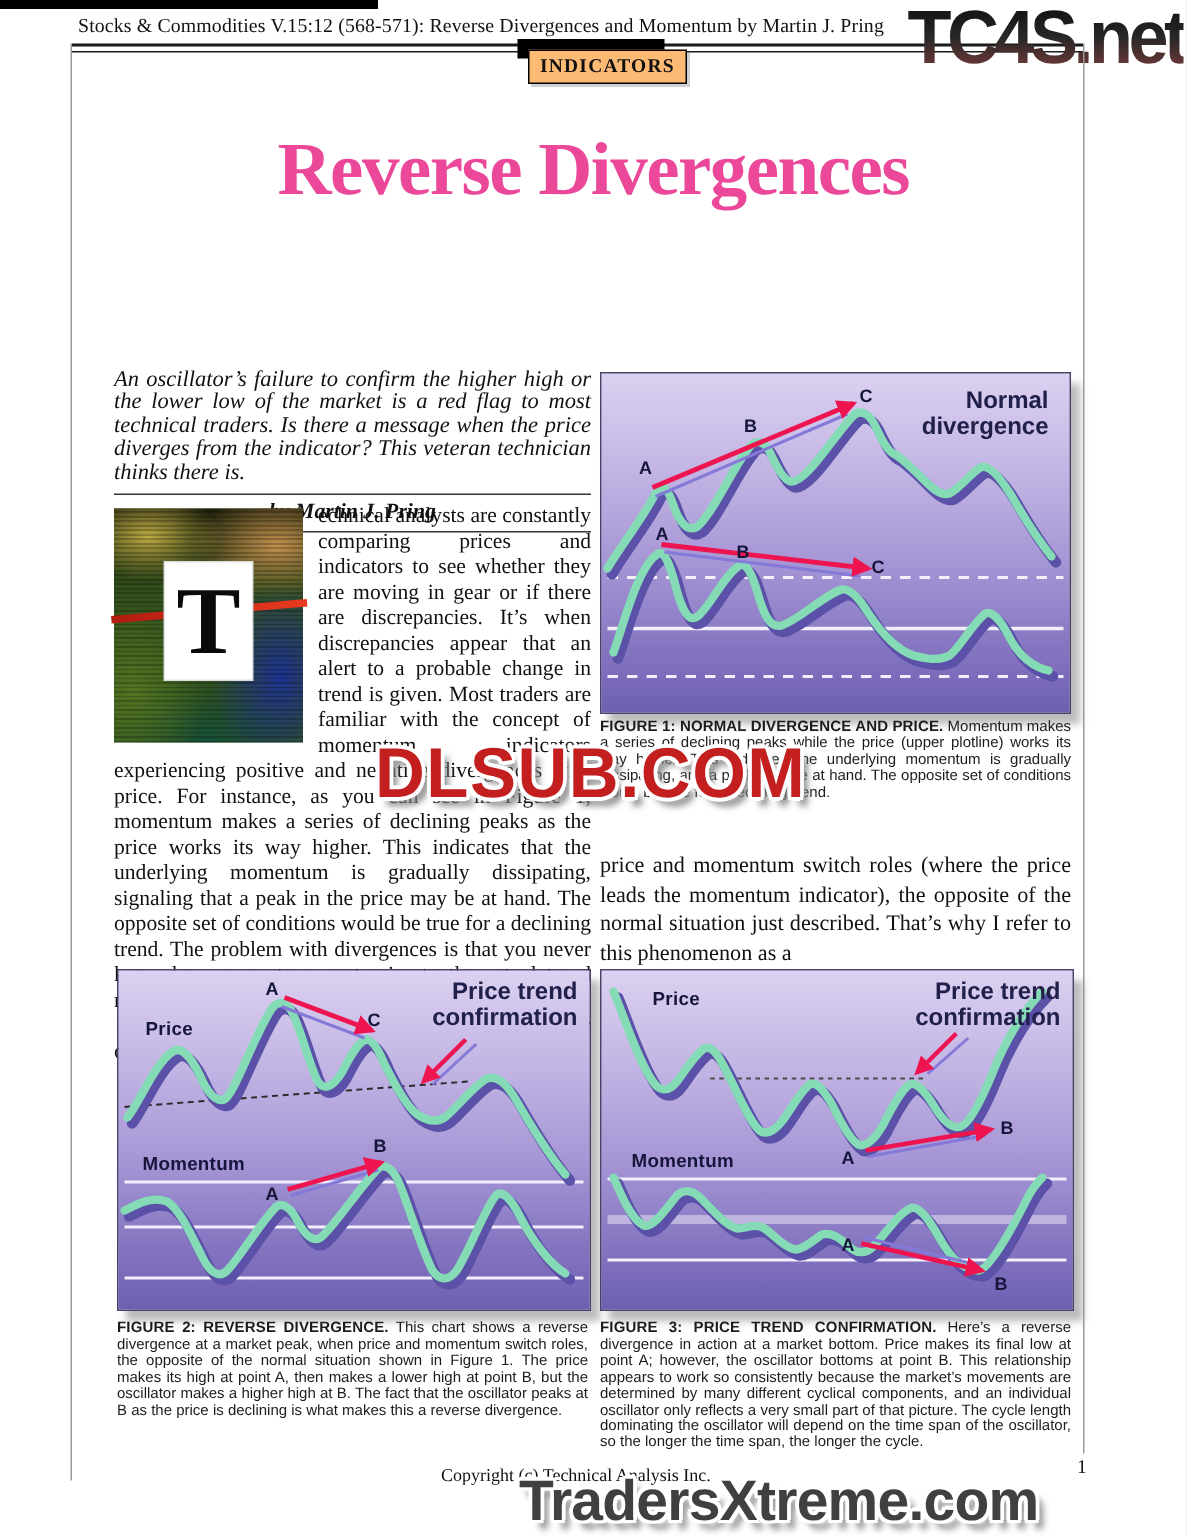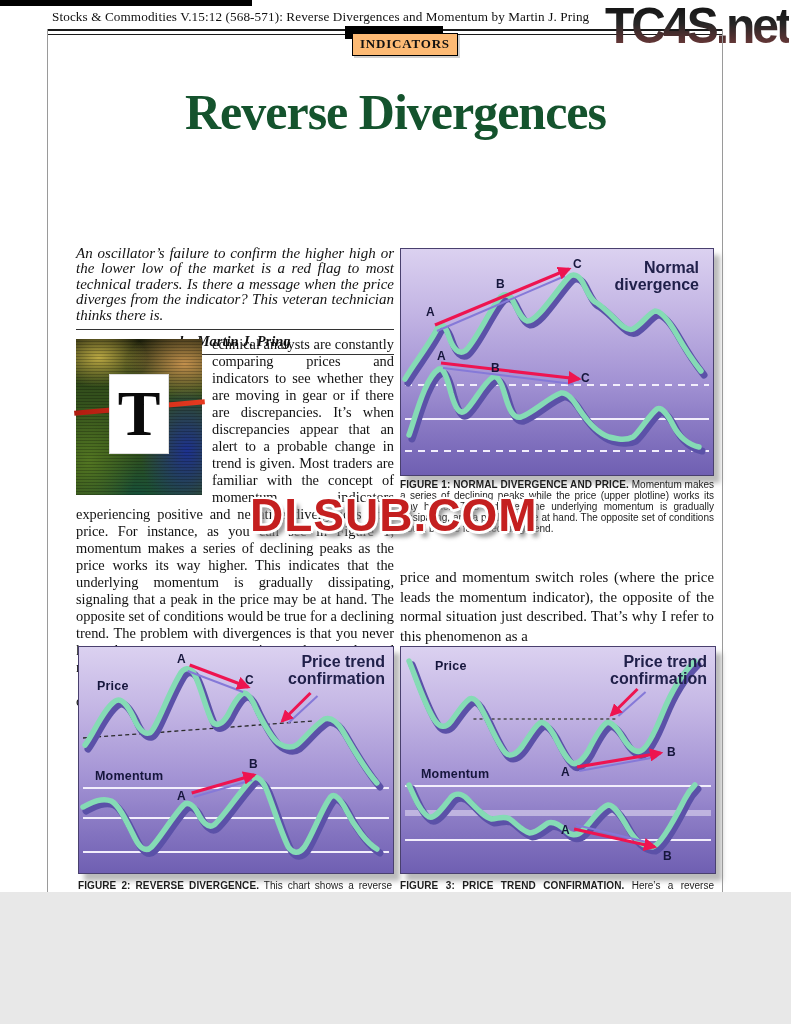"Stocks & Commodities V.15:12 (568-571):" .page { height: 892px -> 1024px }
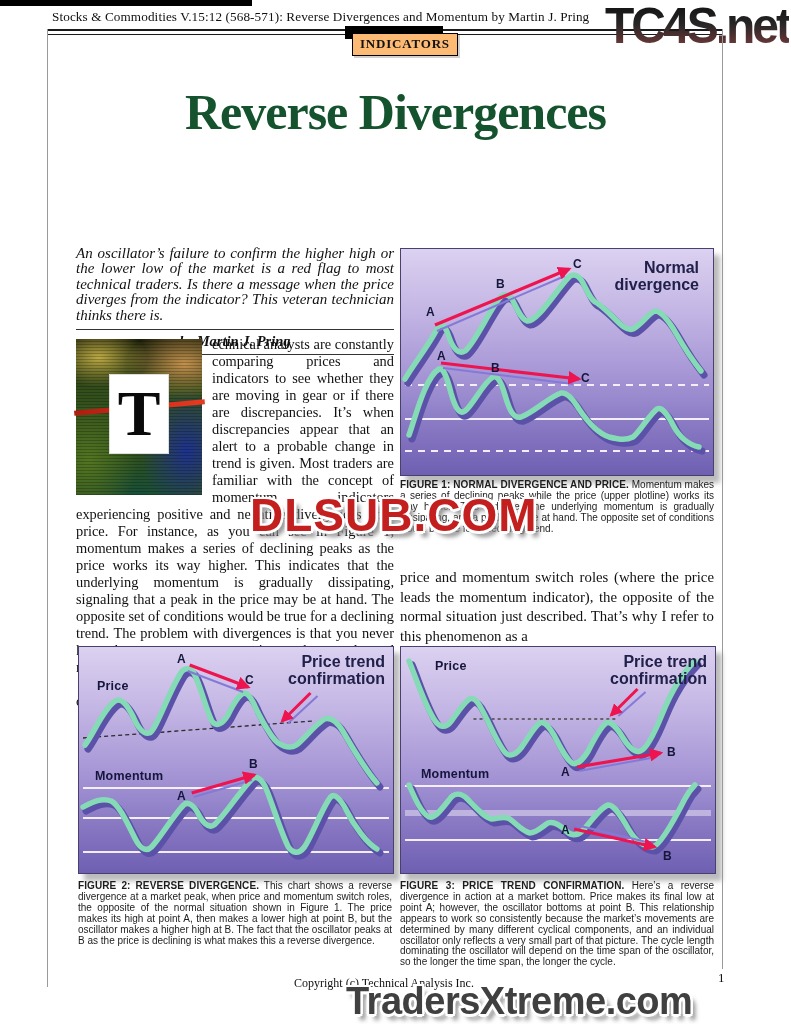"Reverse Divergences" .title { color: #14532d -> #ec4899 }
